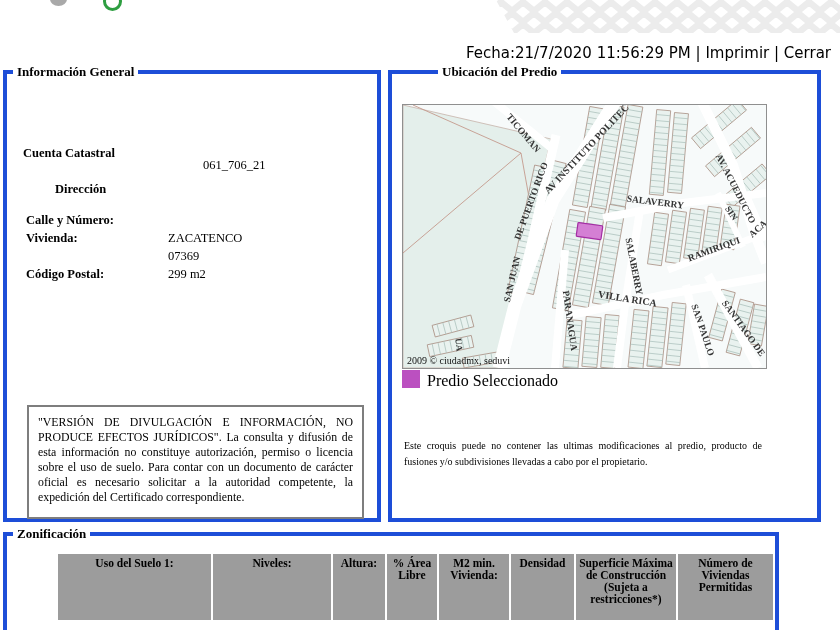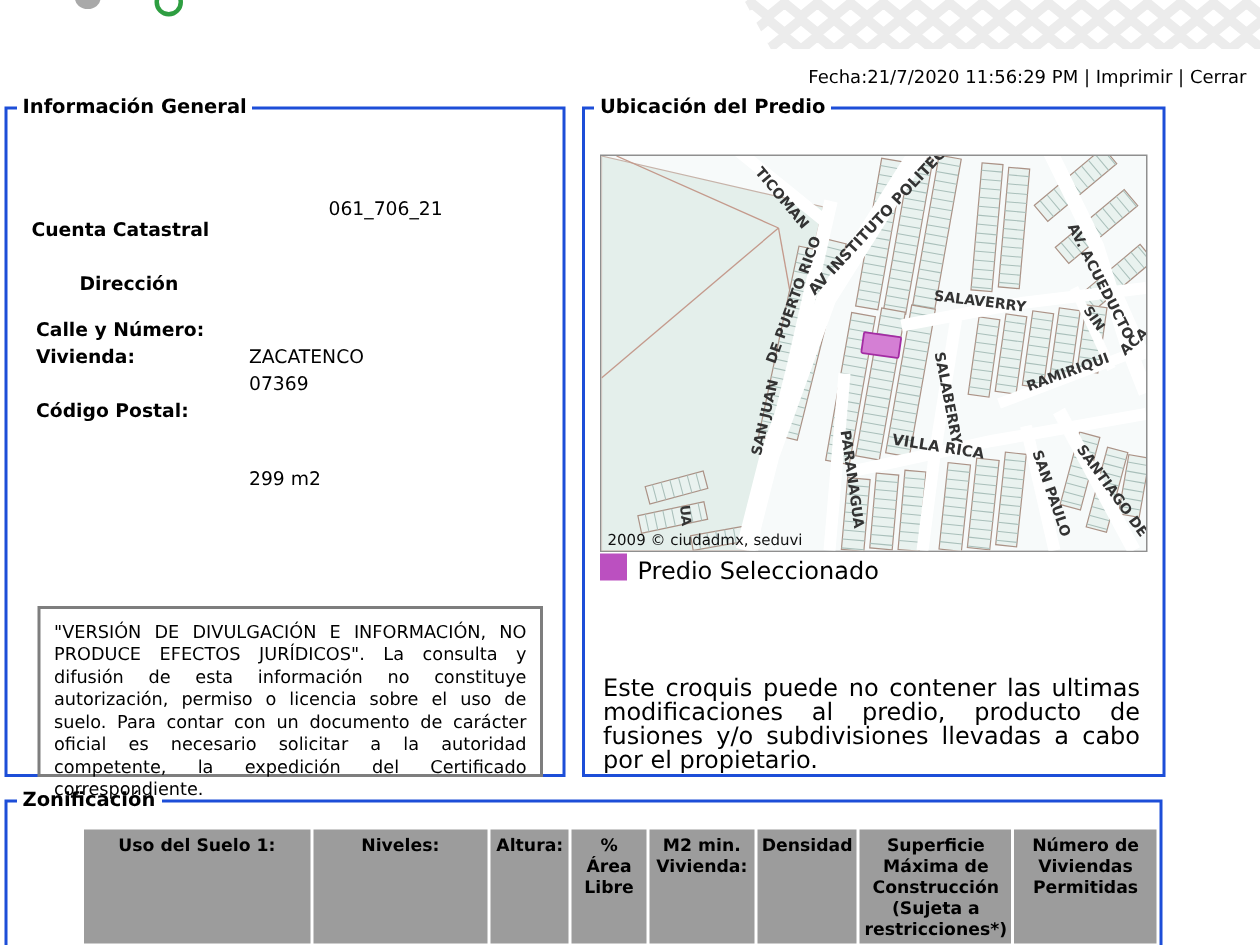"Fecha:21/7/2020 11:56:29 PM | Imprimir" .fecha-line { font-size: 12px -> 15px }
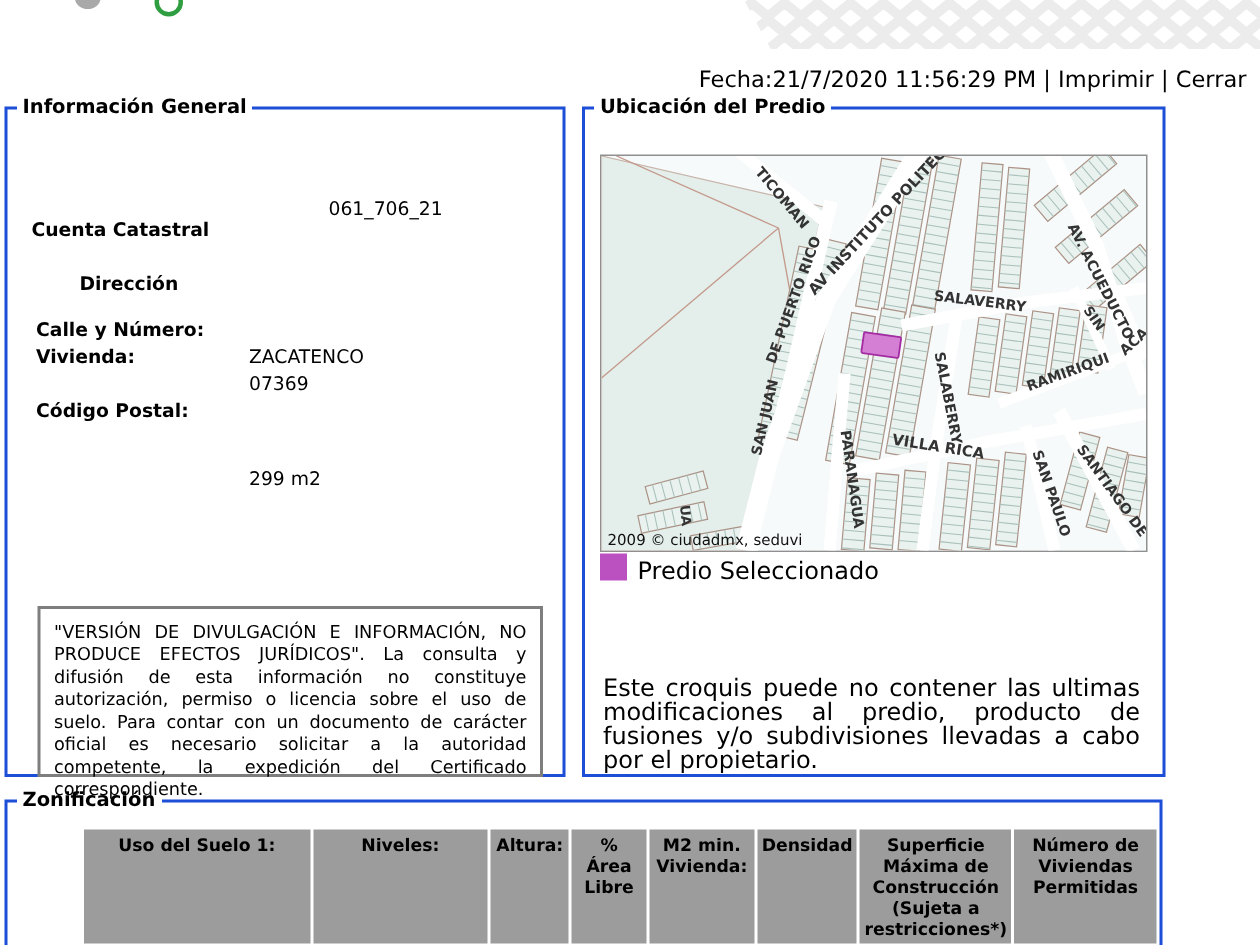"Información General" fieldset { border: 2px solid #1d4ed8 -> 4px solid #1d4ed8; font-family: none -> Liberation Serif, serif }
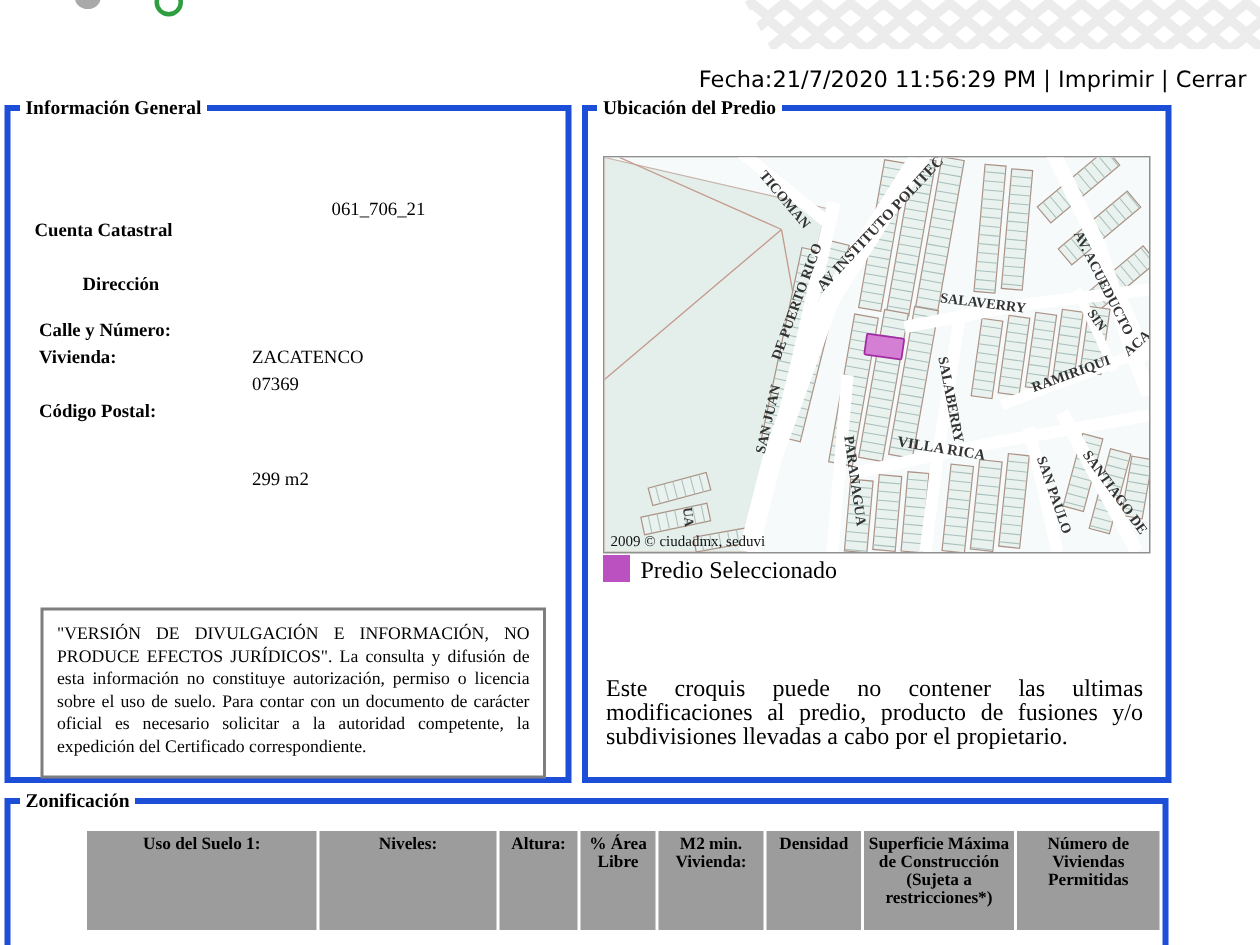"Ubicación del Predio" #fs-mapa { padding-left: none -> 40px }
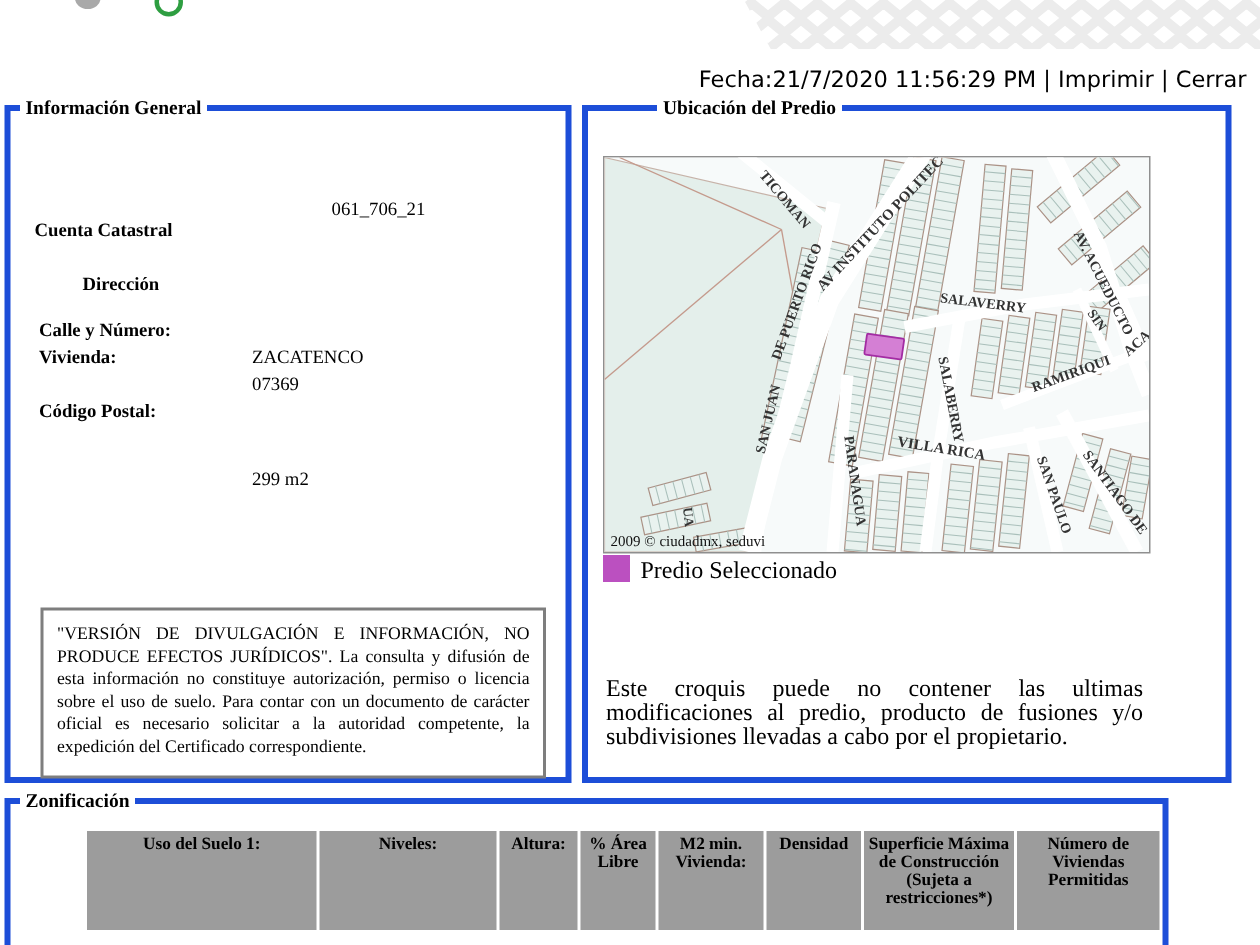"061_706_21" span.abs { margin-left: 18px -> none; top: 52px -> 78px }
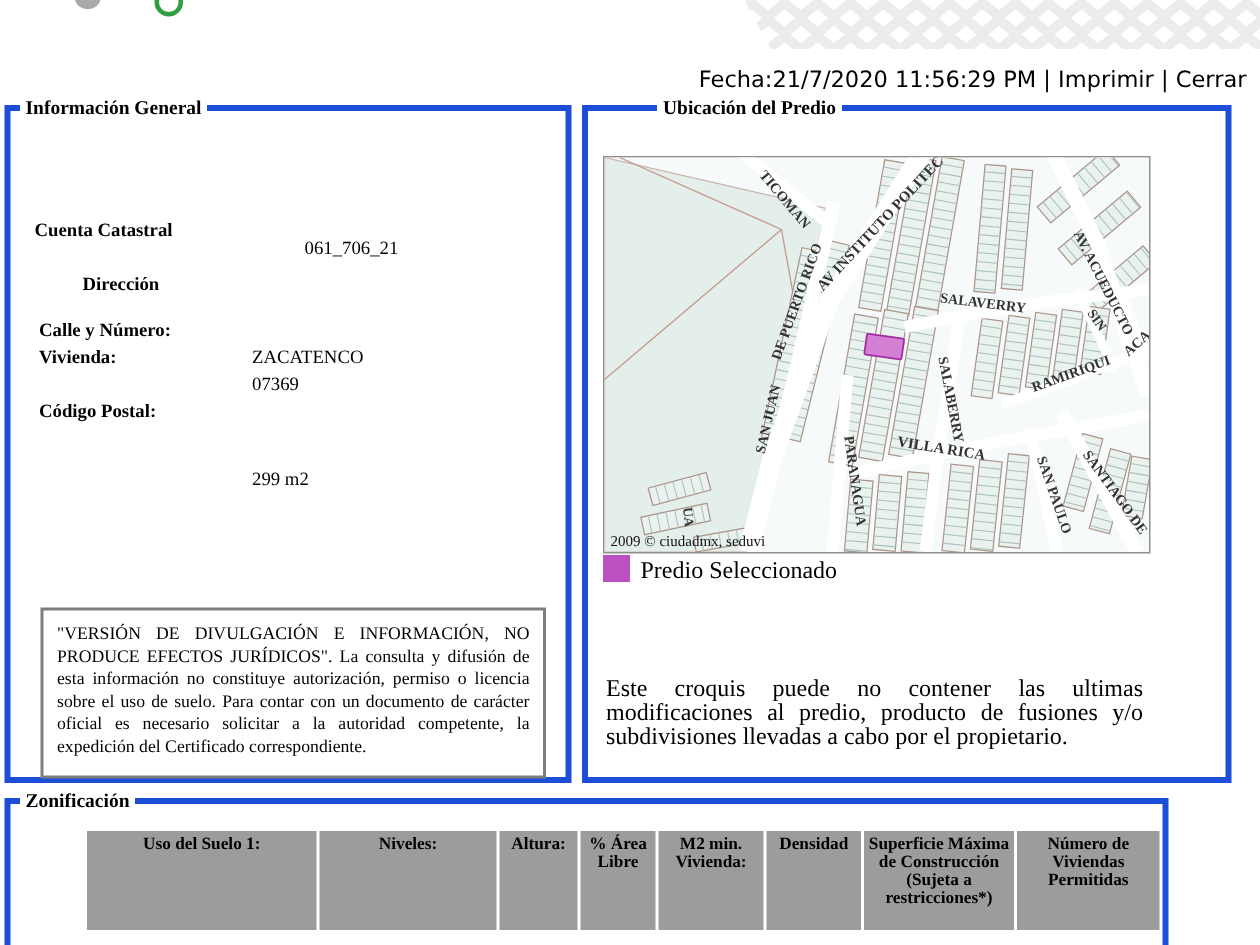"299 m2" span.abs { margin-top: 45px -> none }
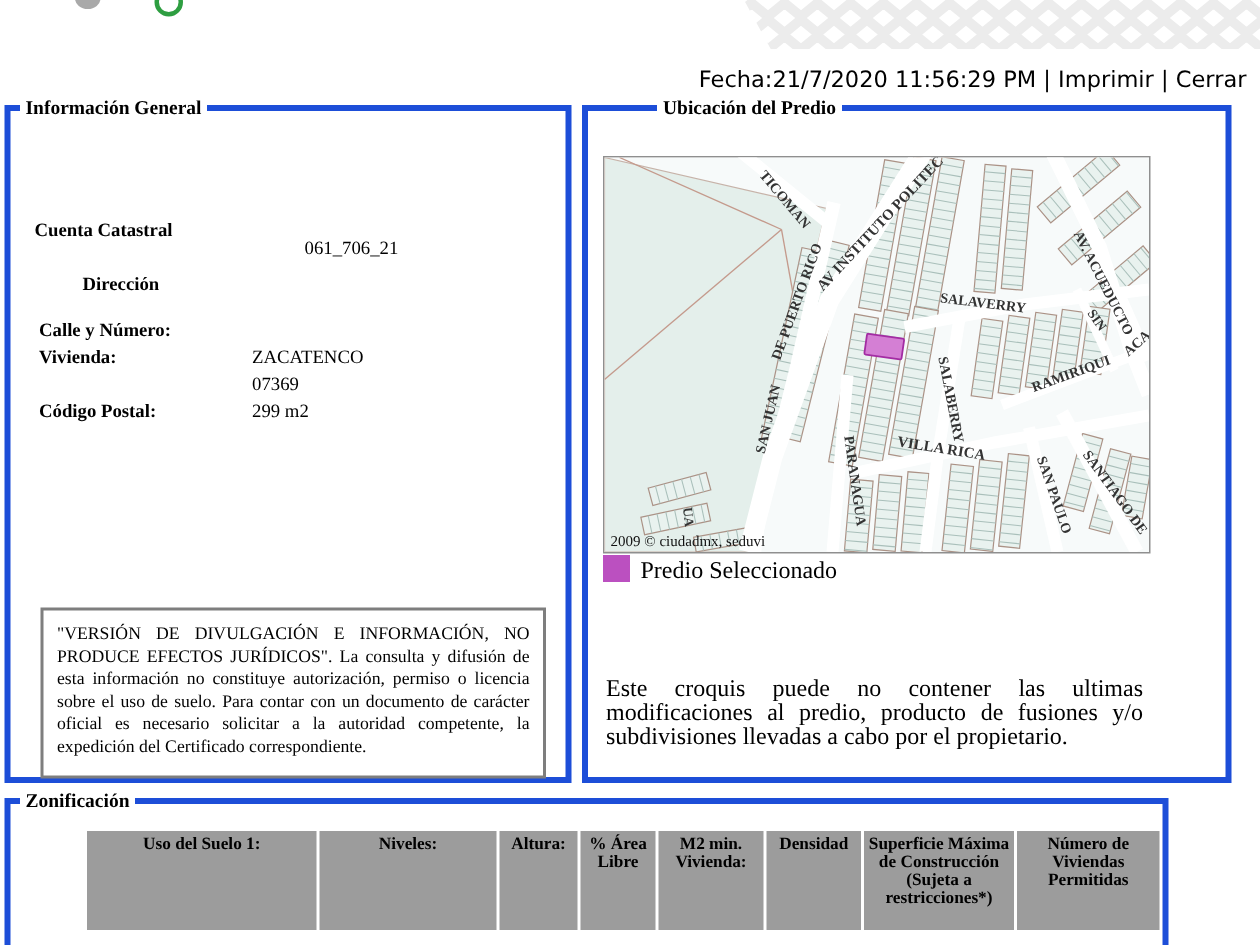"Este croquis puede no contener" .croquis-note { font-size: 16px -> 10px; top: 372px -> 358px }
